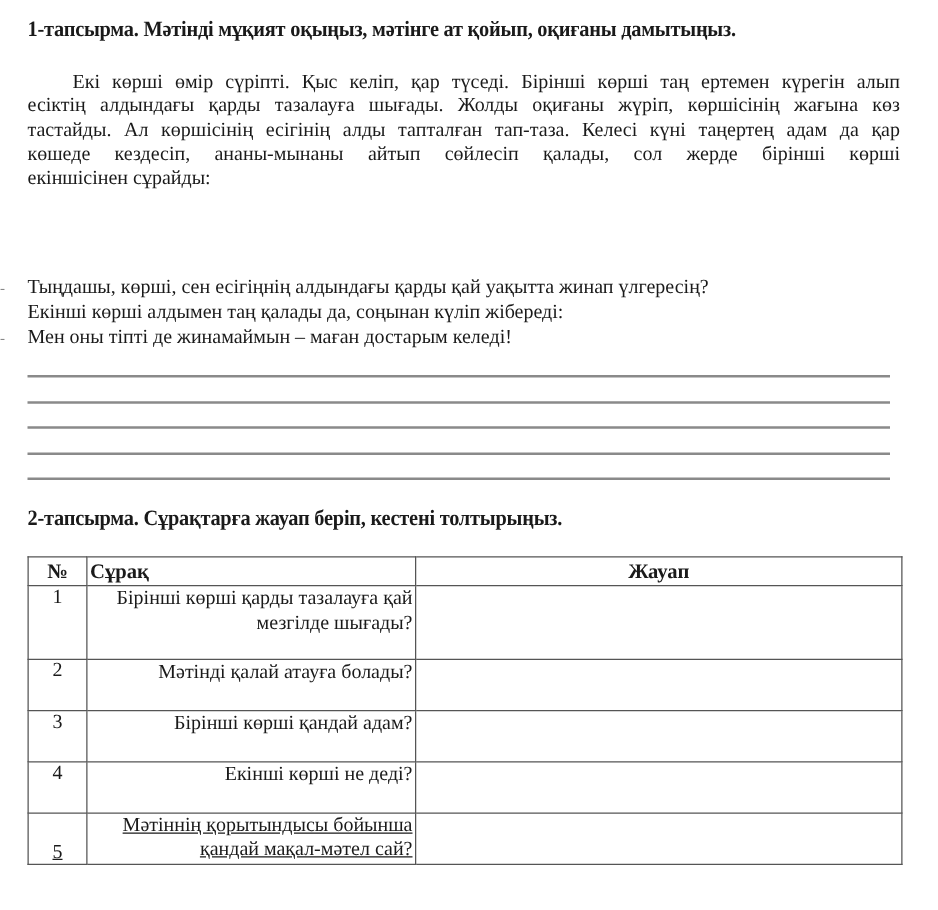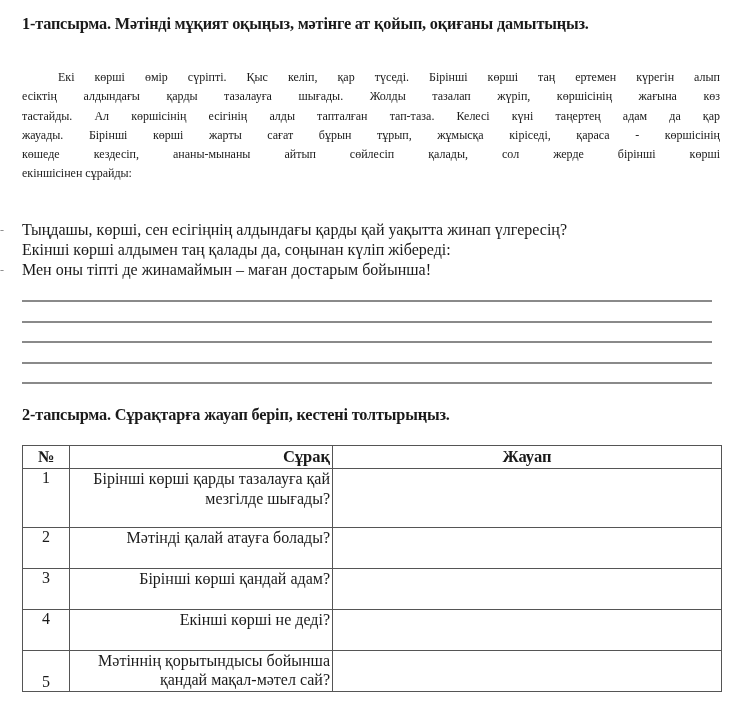"Екі көрші өмір сүріпті. Қыс" .para { font-size: 12px -> 16px; margin-top: 12px -> none }
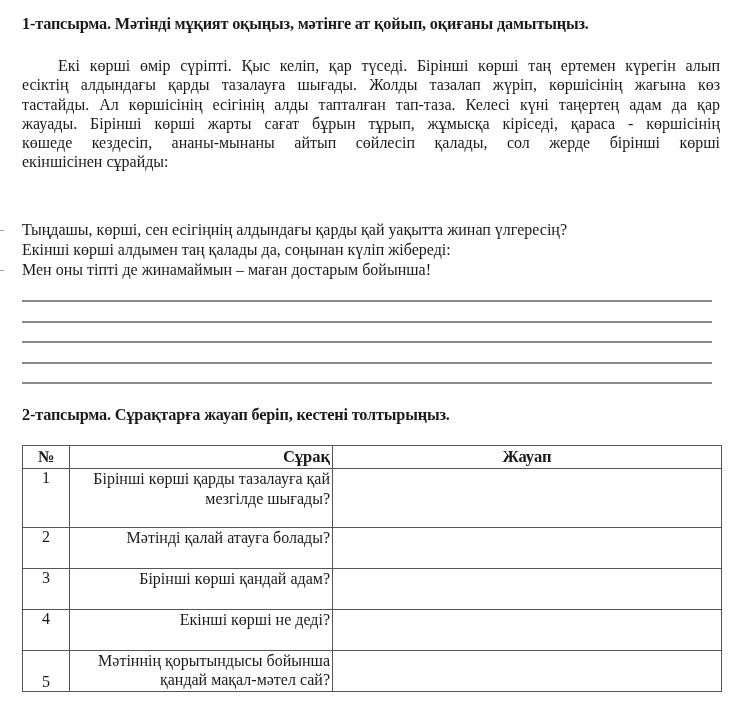"есіктің алдындағы қарды тазалауға" span.line { text: тазалап -> оқиғаны }
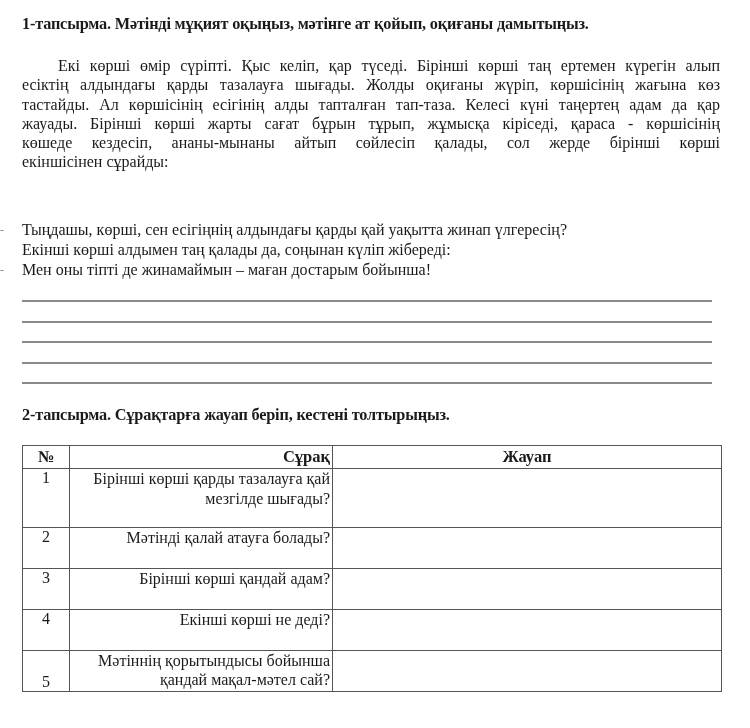"жауады. Бірінші көрші жарты сағат" span.line { html: <span>жауады. Бірінші көрші жарты сағат бұрын тұрып, жұмысқа кіріседі, қараса - көршісінің</span> -> none }
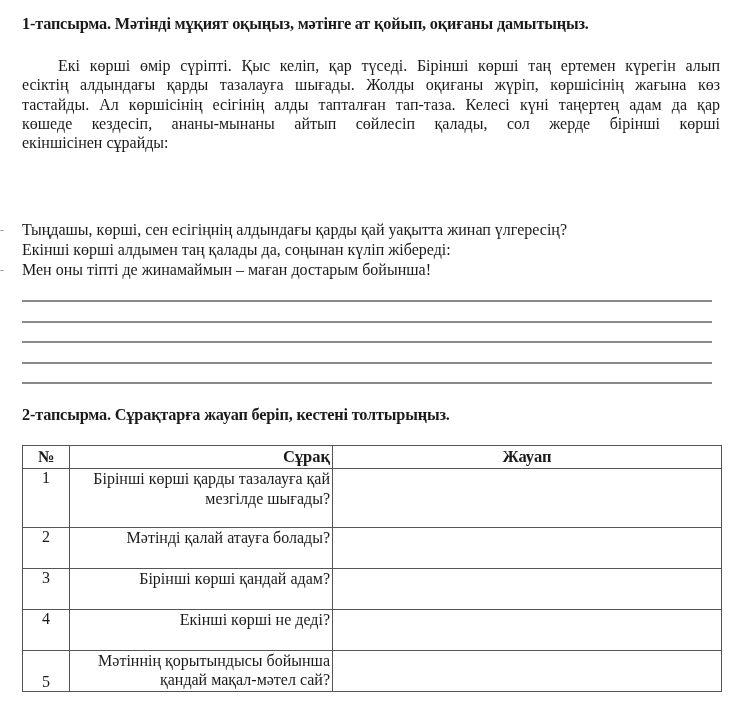"Мен оны тіпті де жинамаймын" span { text: бойынша -> келеді }
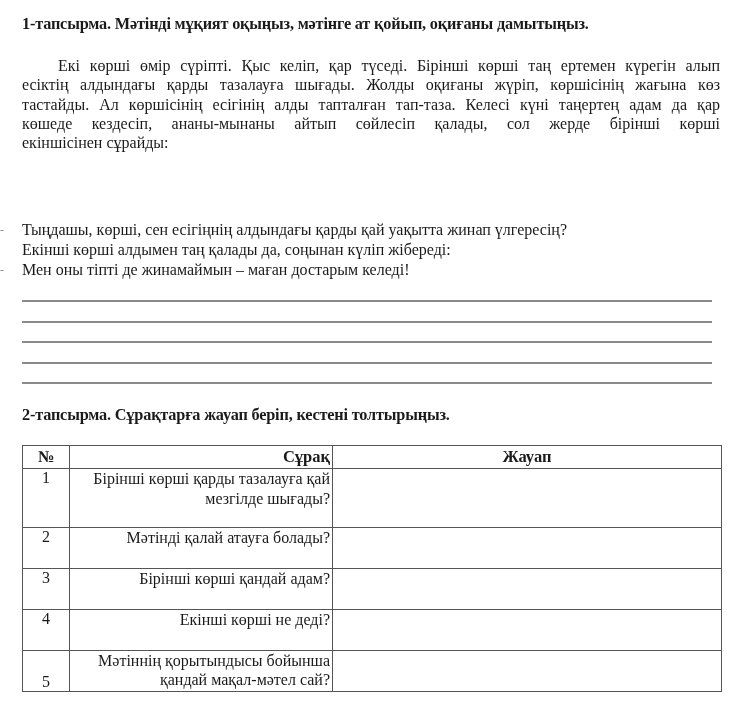"Сұрақ" .qtable th.c-q { text-align: right -> left }
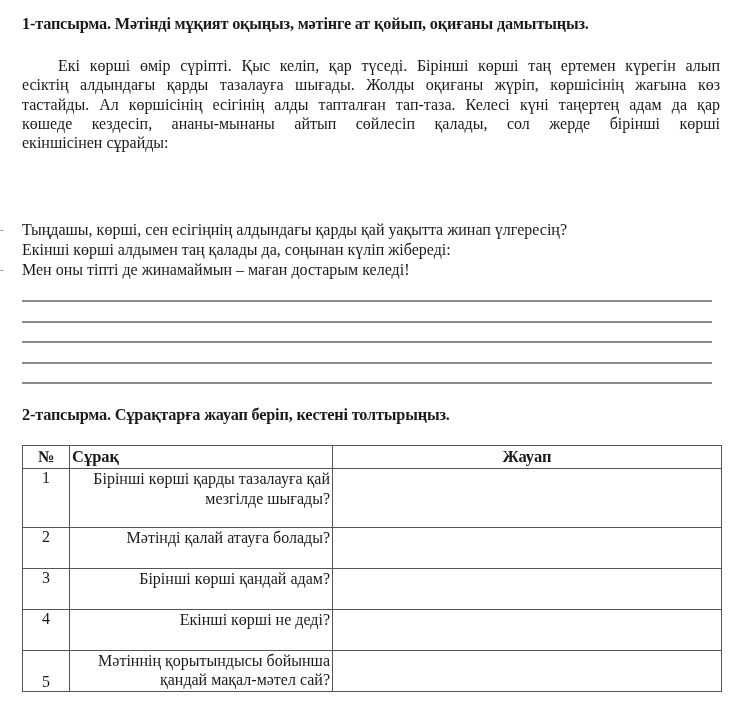"Мәтіннің қорытындысы бойынша қандай" .qtable tr.r5 td { text-decoration: none -> underline }
